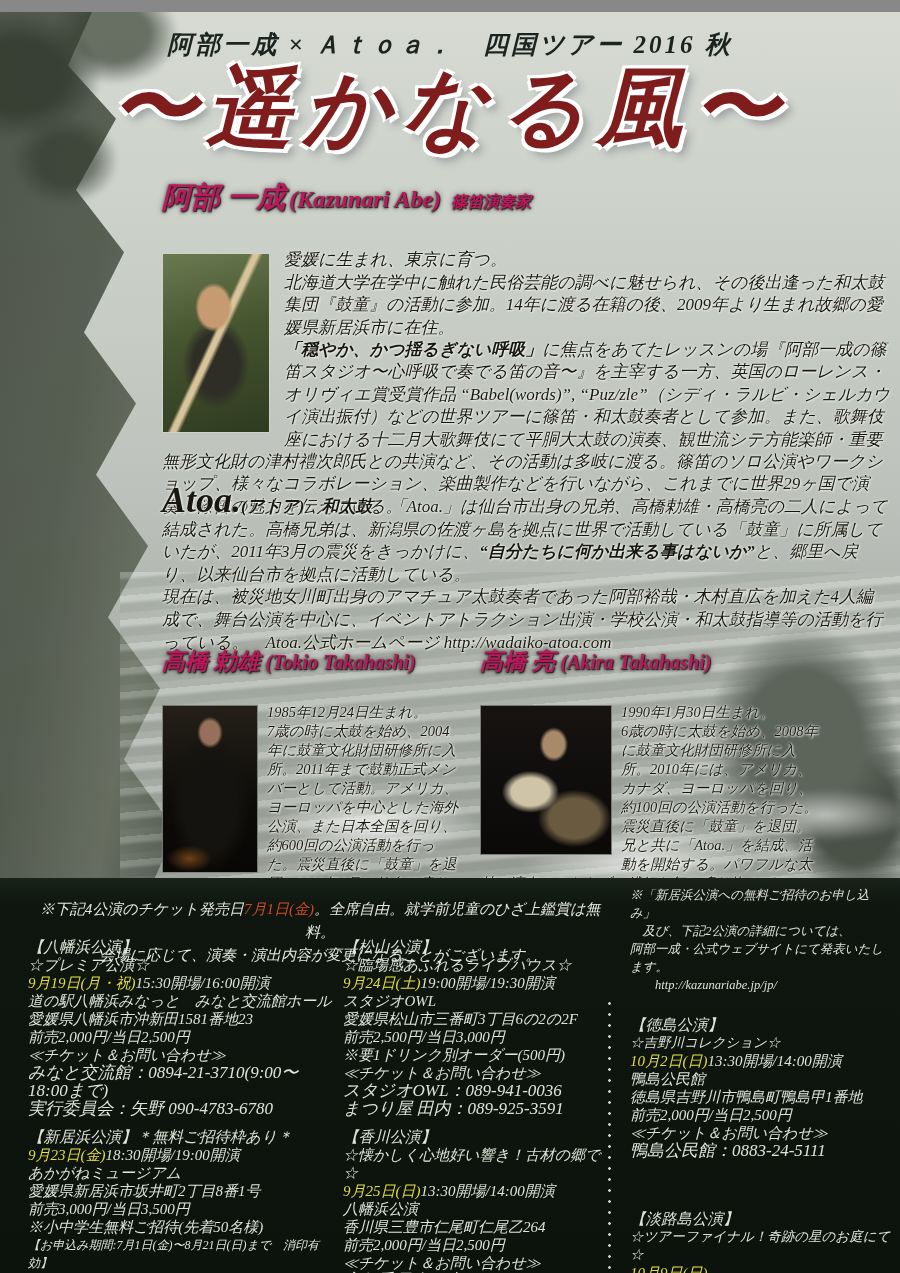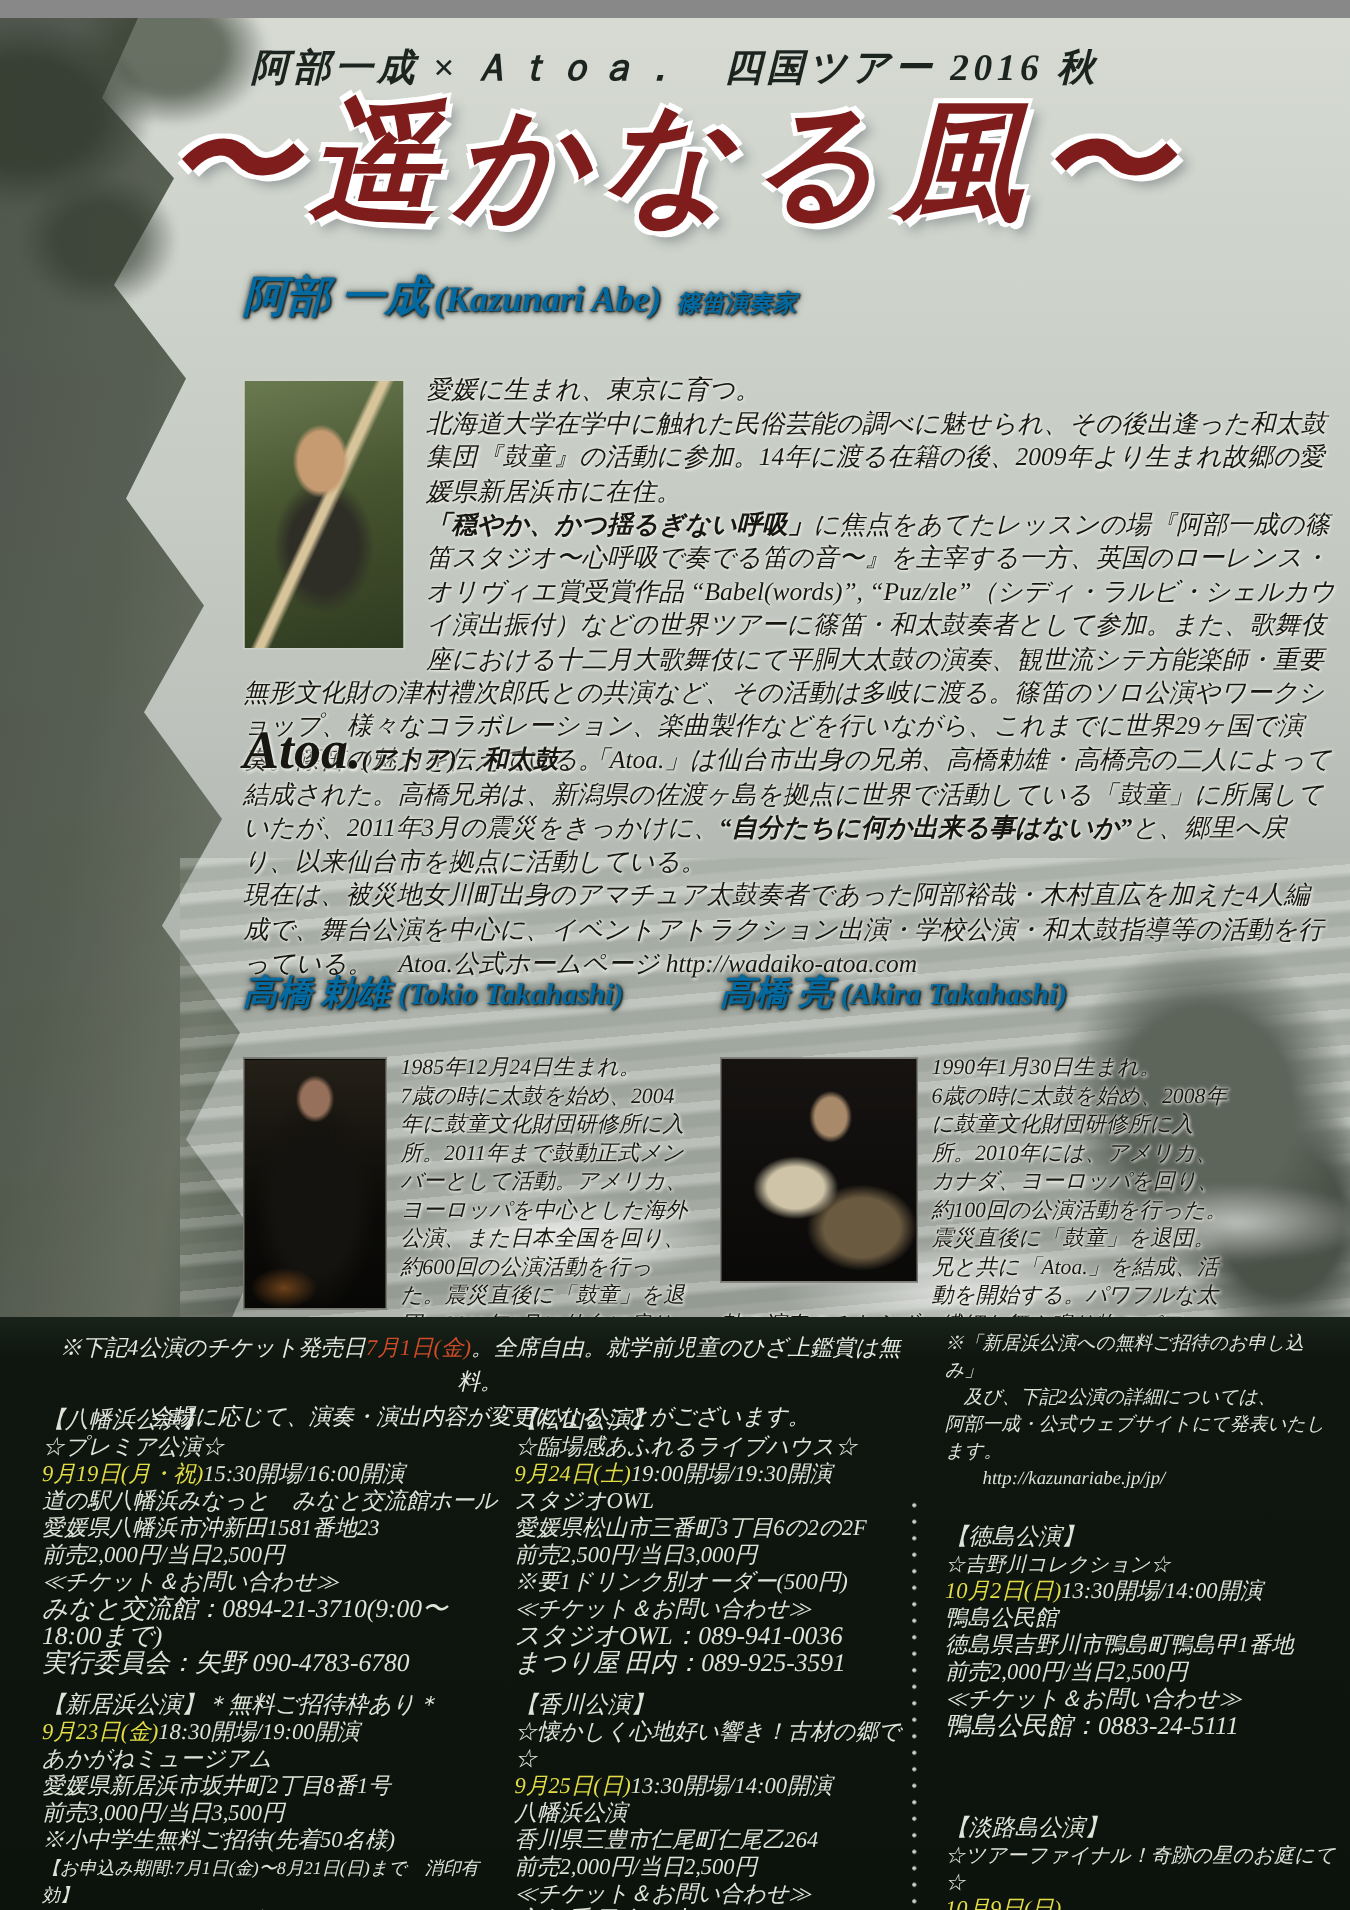"阿部 一成 (Kazunari Abe) 篠笛演奏家" .whead { color: #0369a1 -> #be185d }
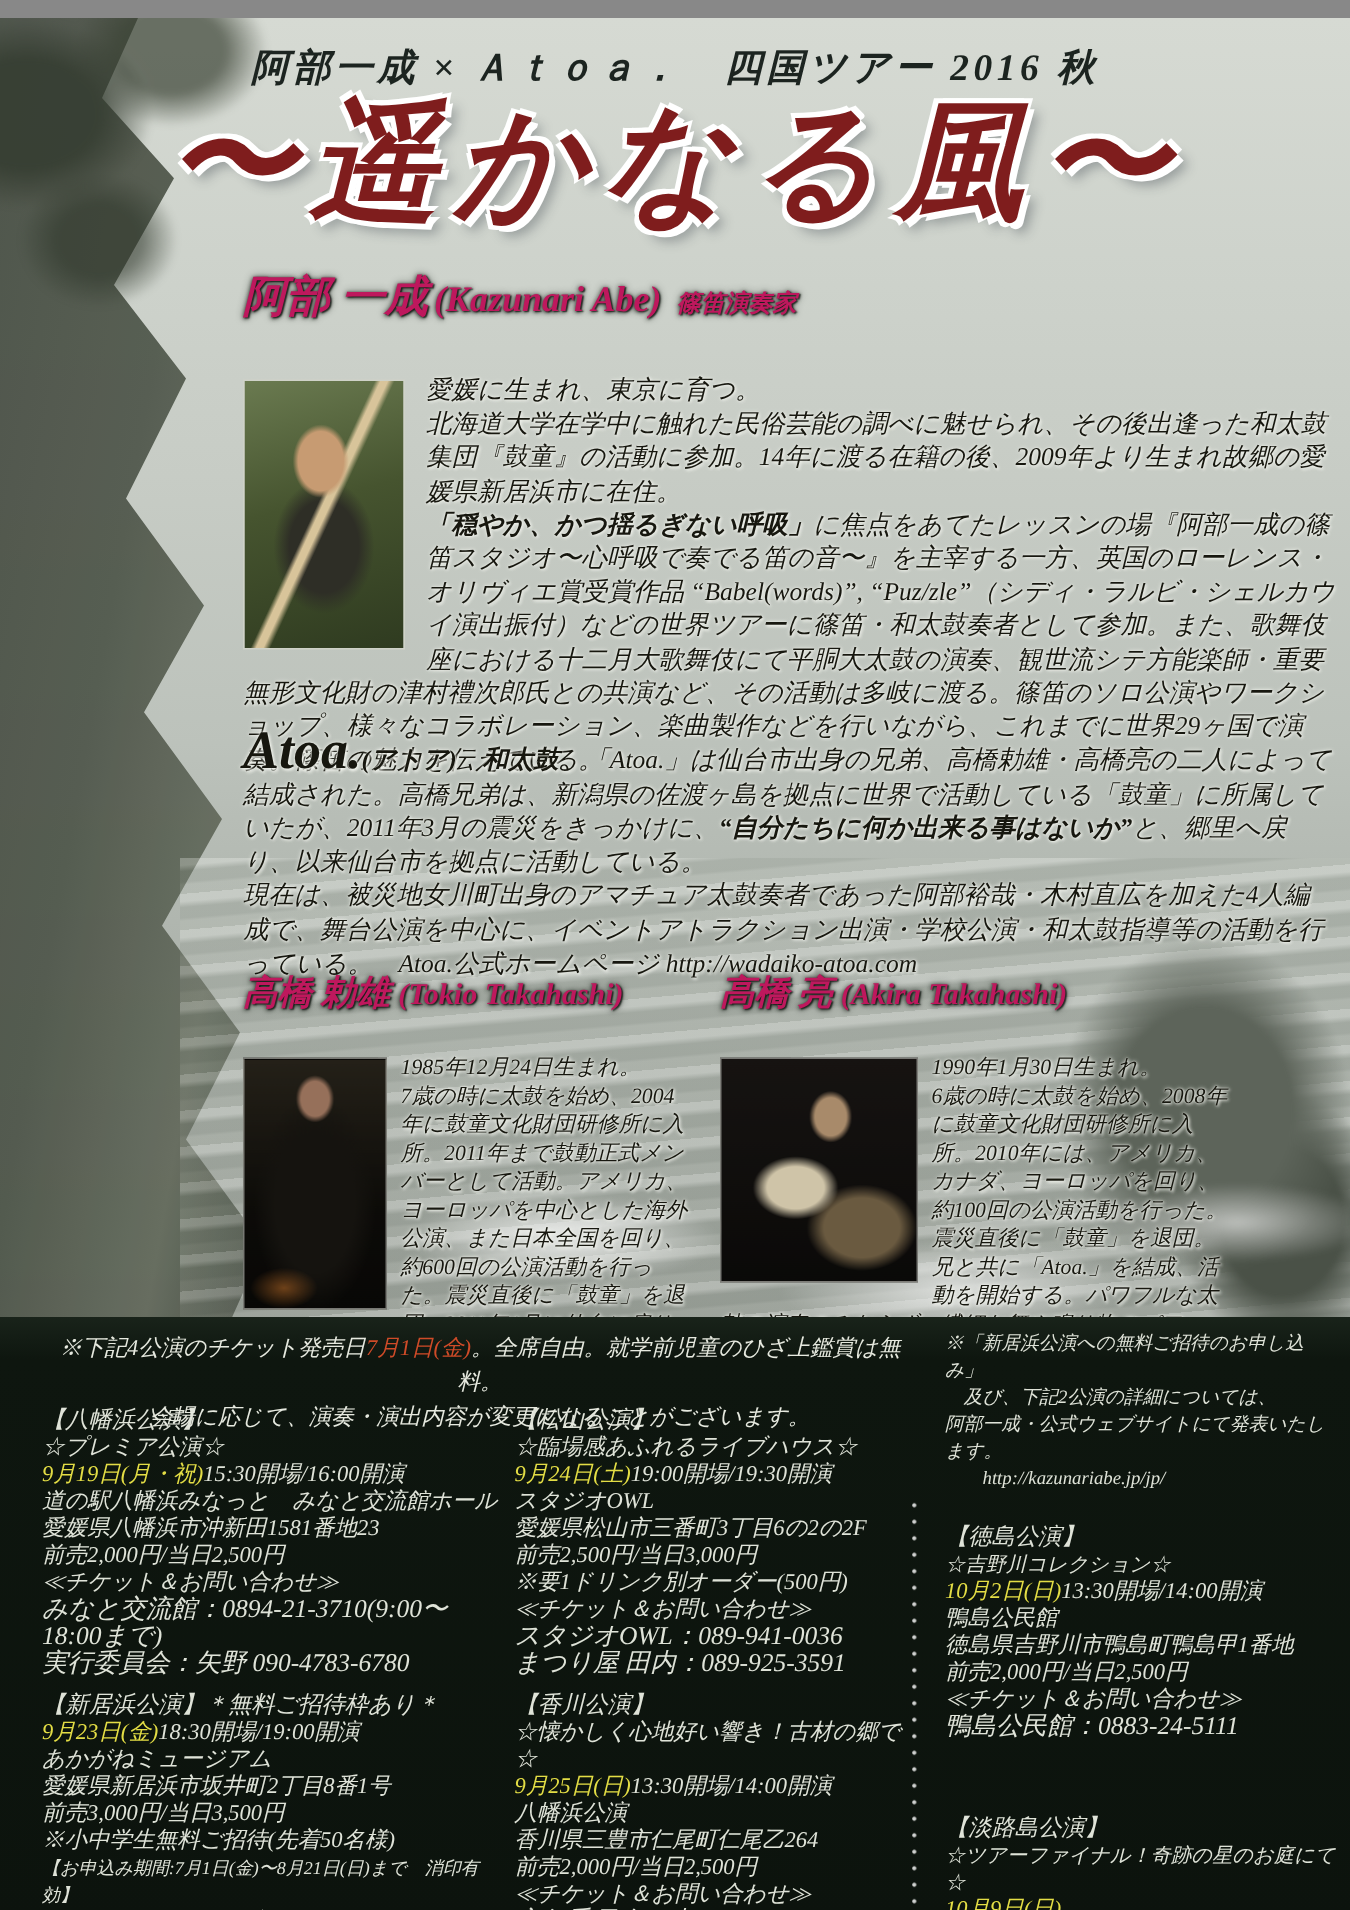"※下記4公演のチケット発売日7月1日(金)。全席自由。就学前児童のひざ上鑑賞は無" .f-notice-left { top: 10px -> 20px }
